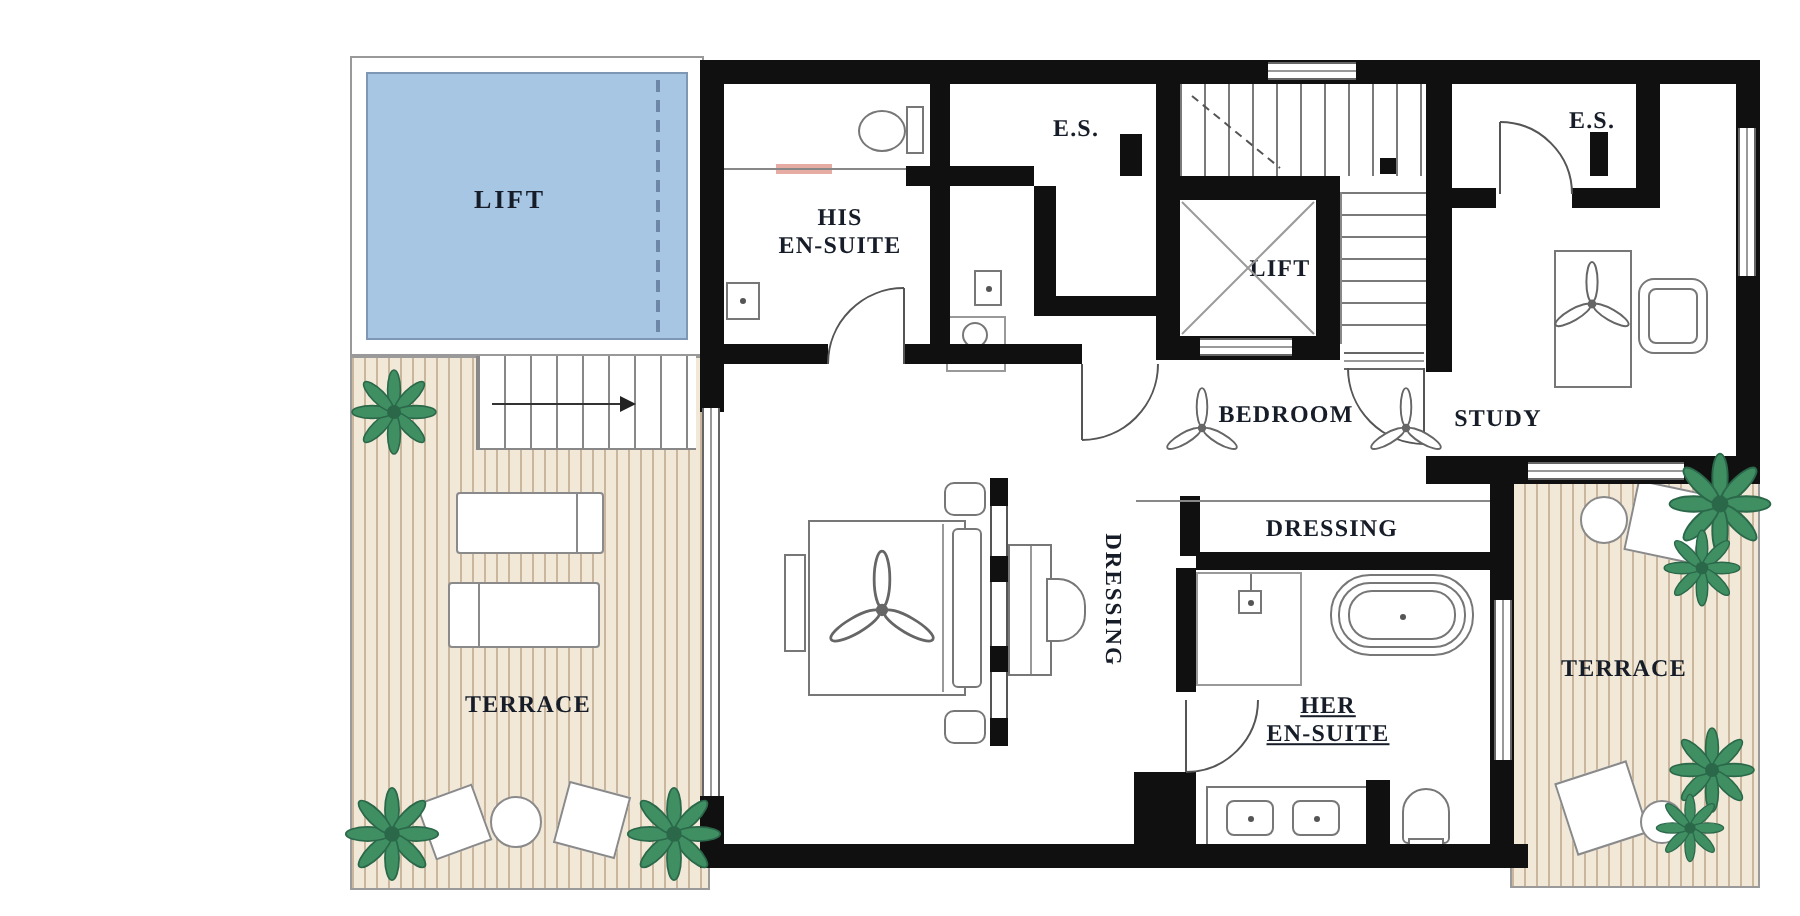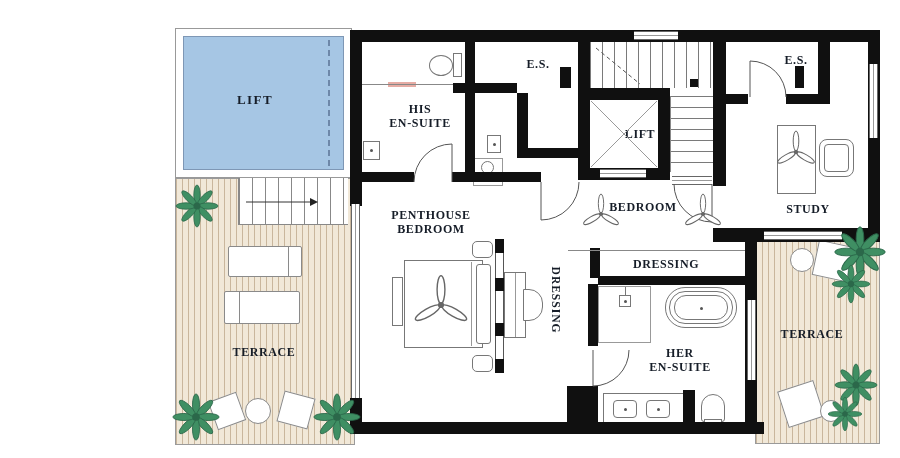"PENTHOUSE" div.label { html: <div> <span>PENTHOUSE</span> <span>BEDROOM</span> </div> -> none }
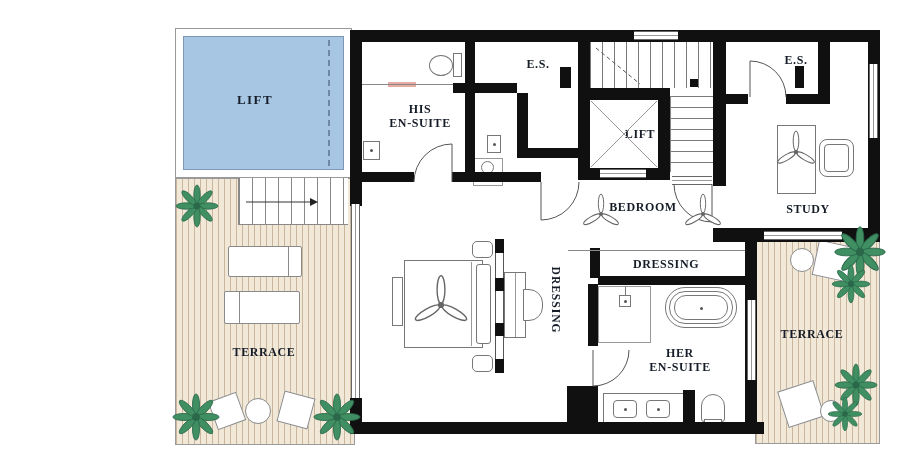"STUDY" div.label { left: 808px -> 749px }
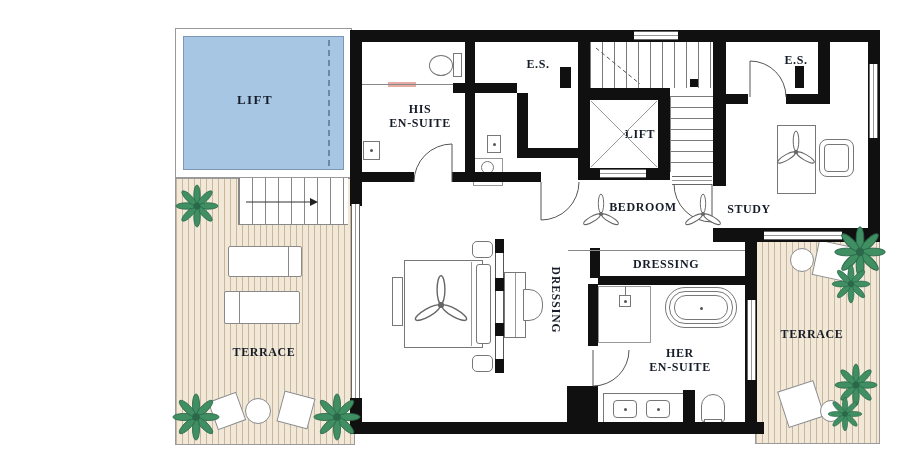"HER" div.label { left: 680px -> 664px; text-decoration: none -> underline }
